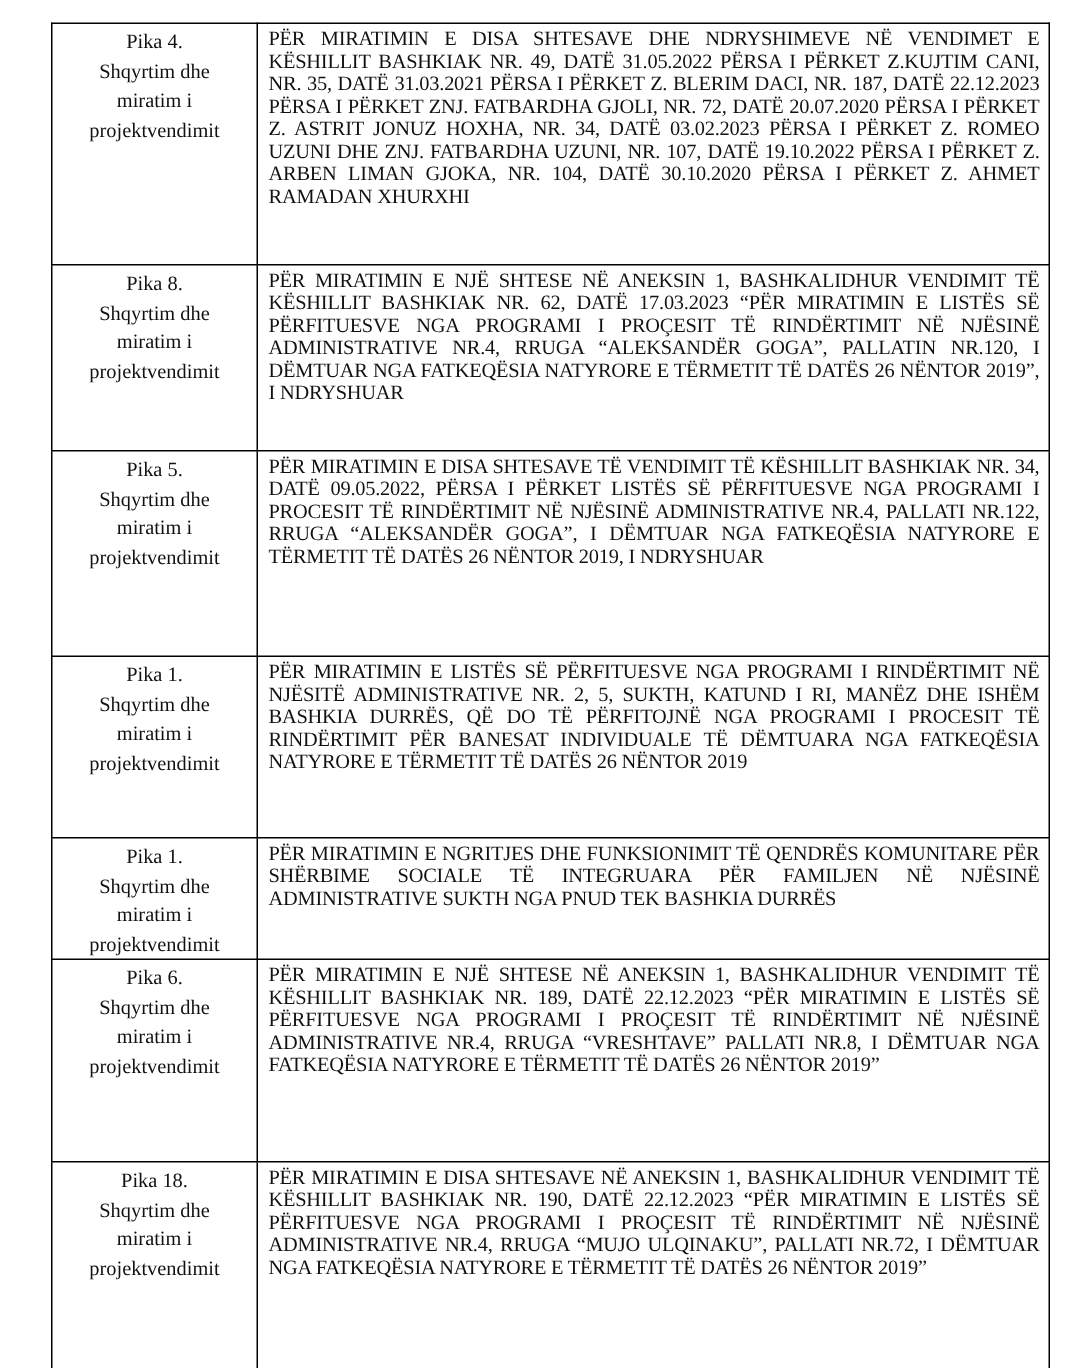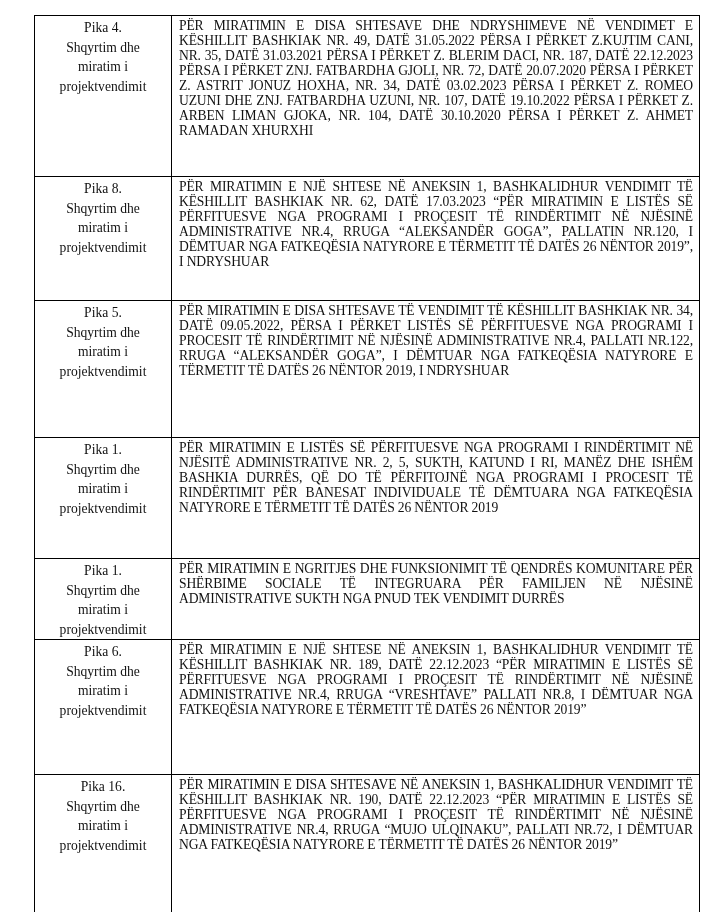"PËR MIRATIMIN E NGRITJES DHE" td.desc-cell { text: VENDIMIT -> BASHKIA }
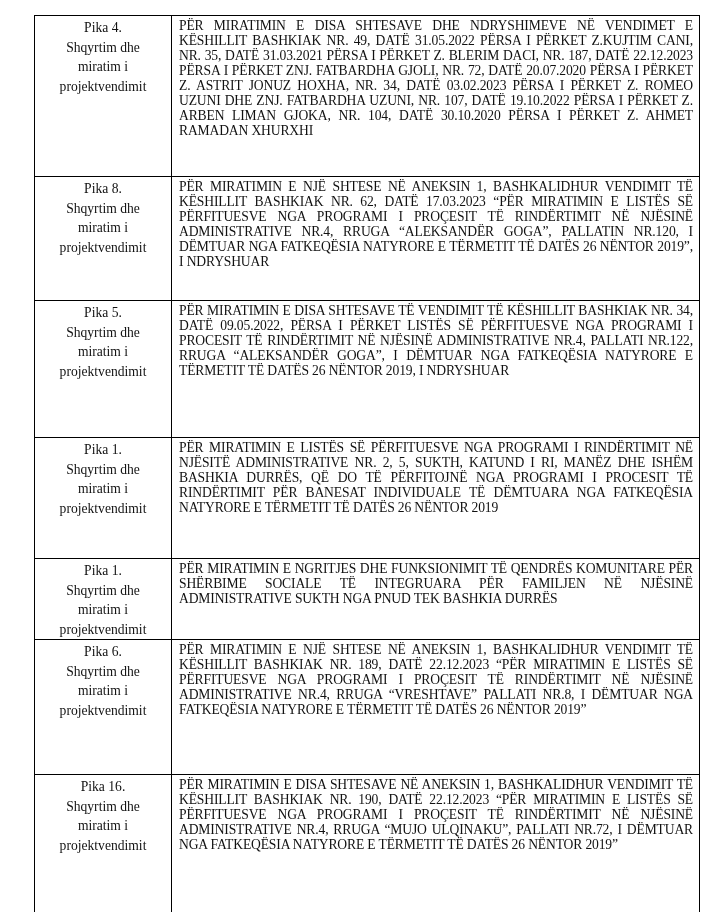"Pika 16." span { text: 16 -> 18 }
